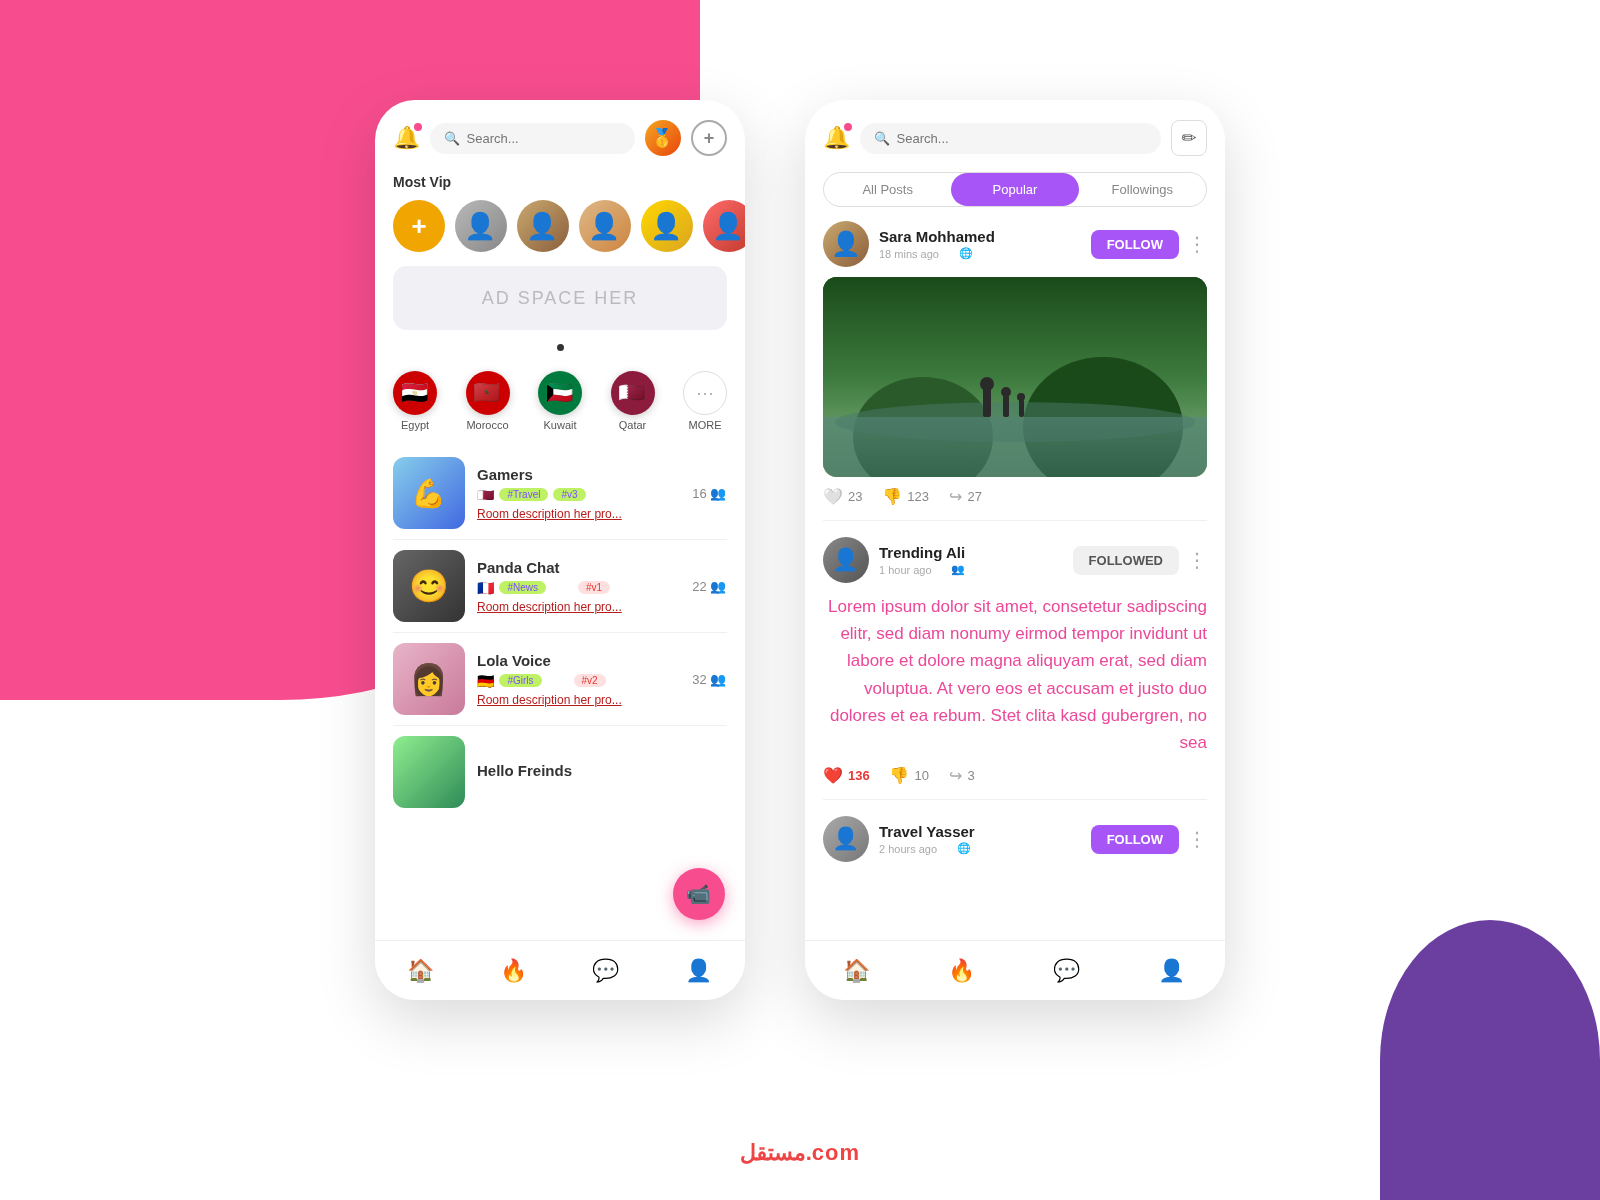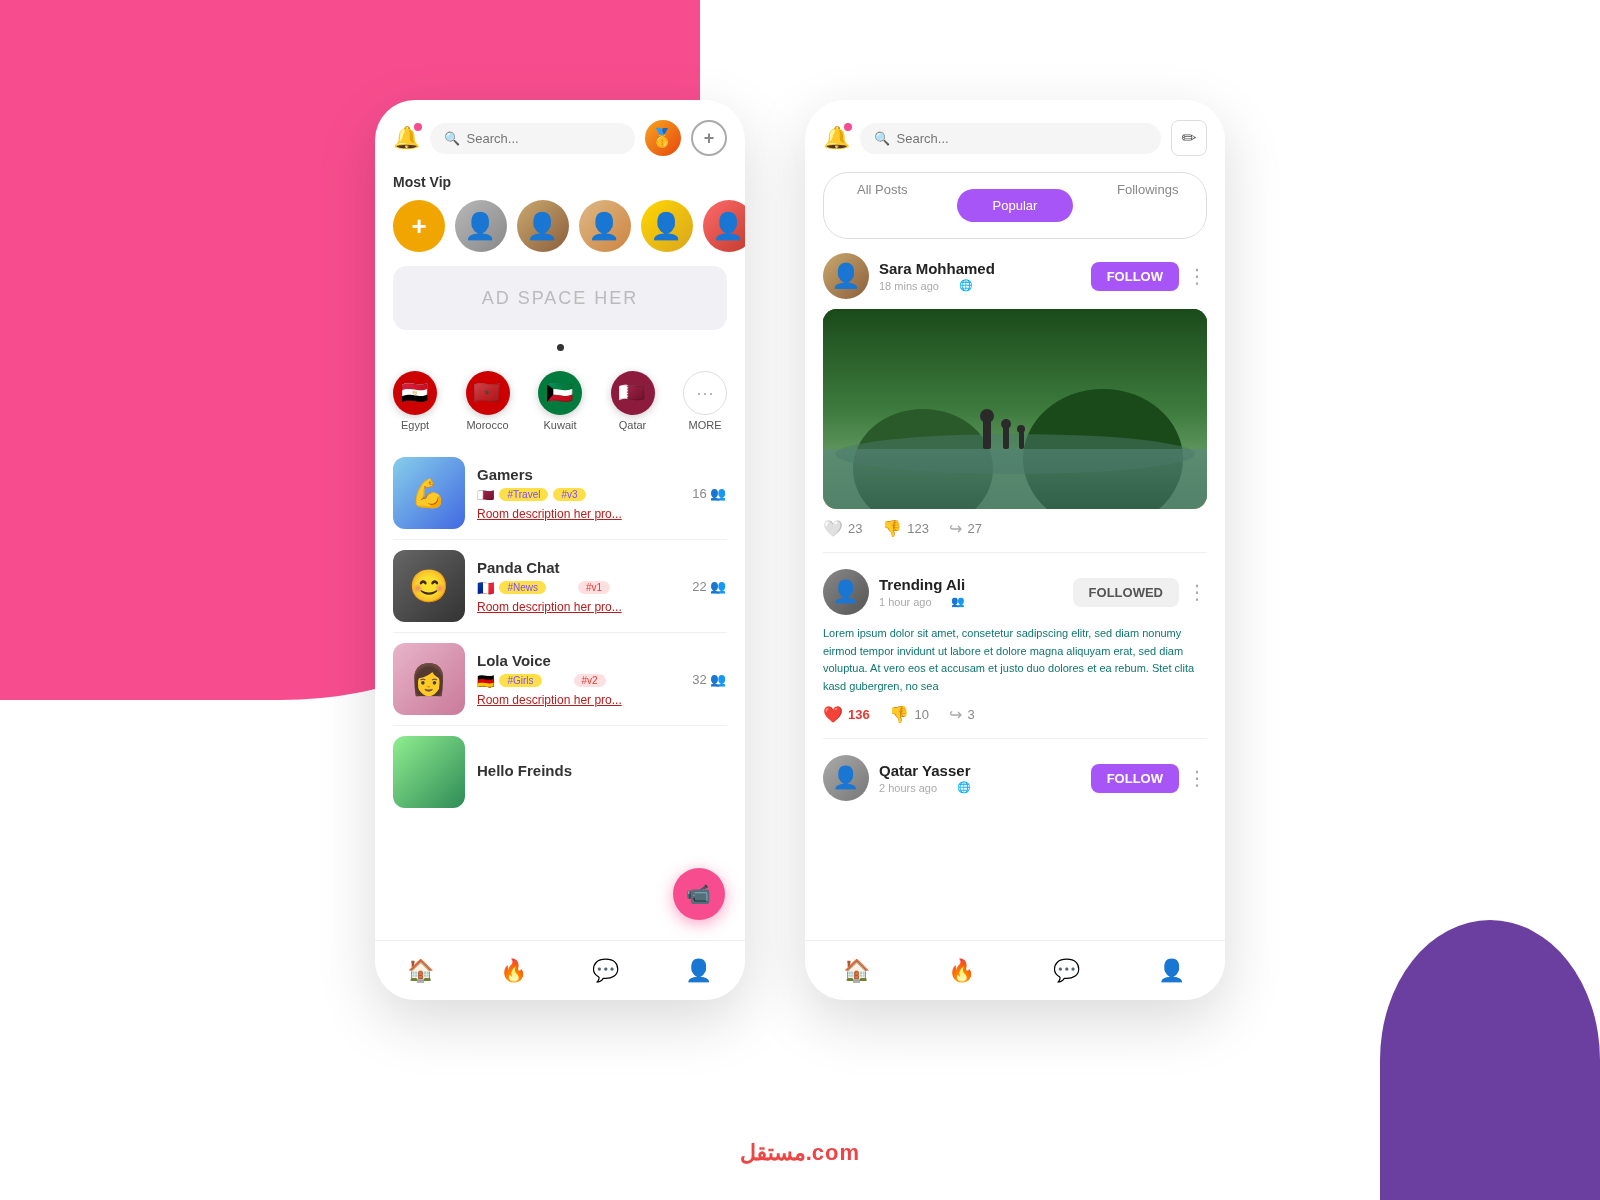"Popular" .rp-filter-tab.active { margin: 16px -> 0 }
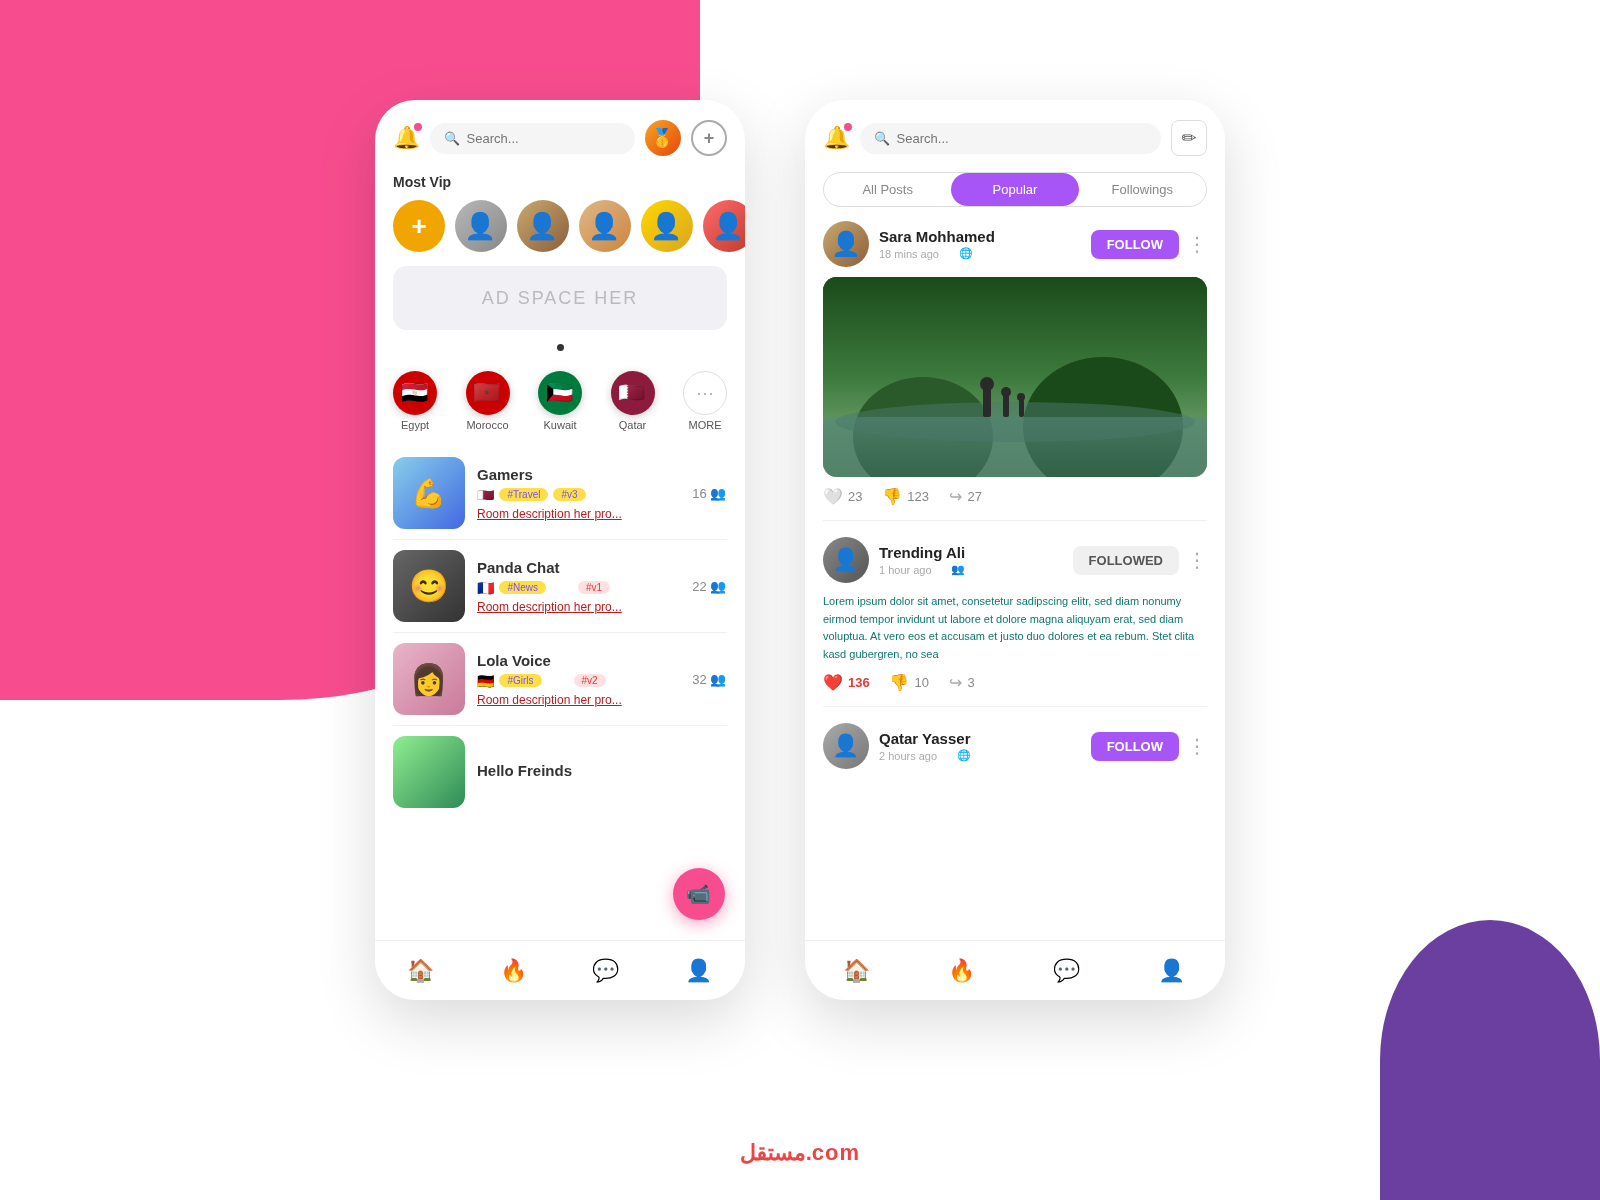"#Travel" .tag-badge { background: #fde047 -> #bef264 }
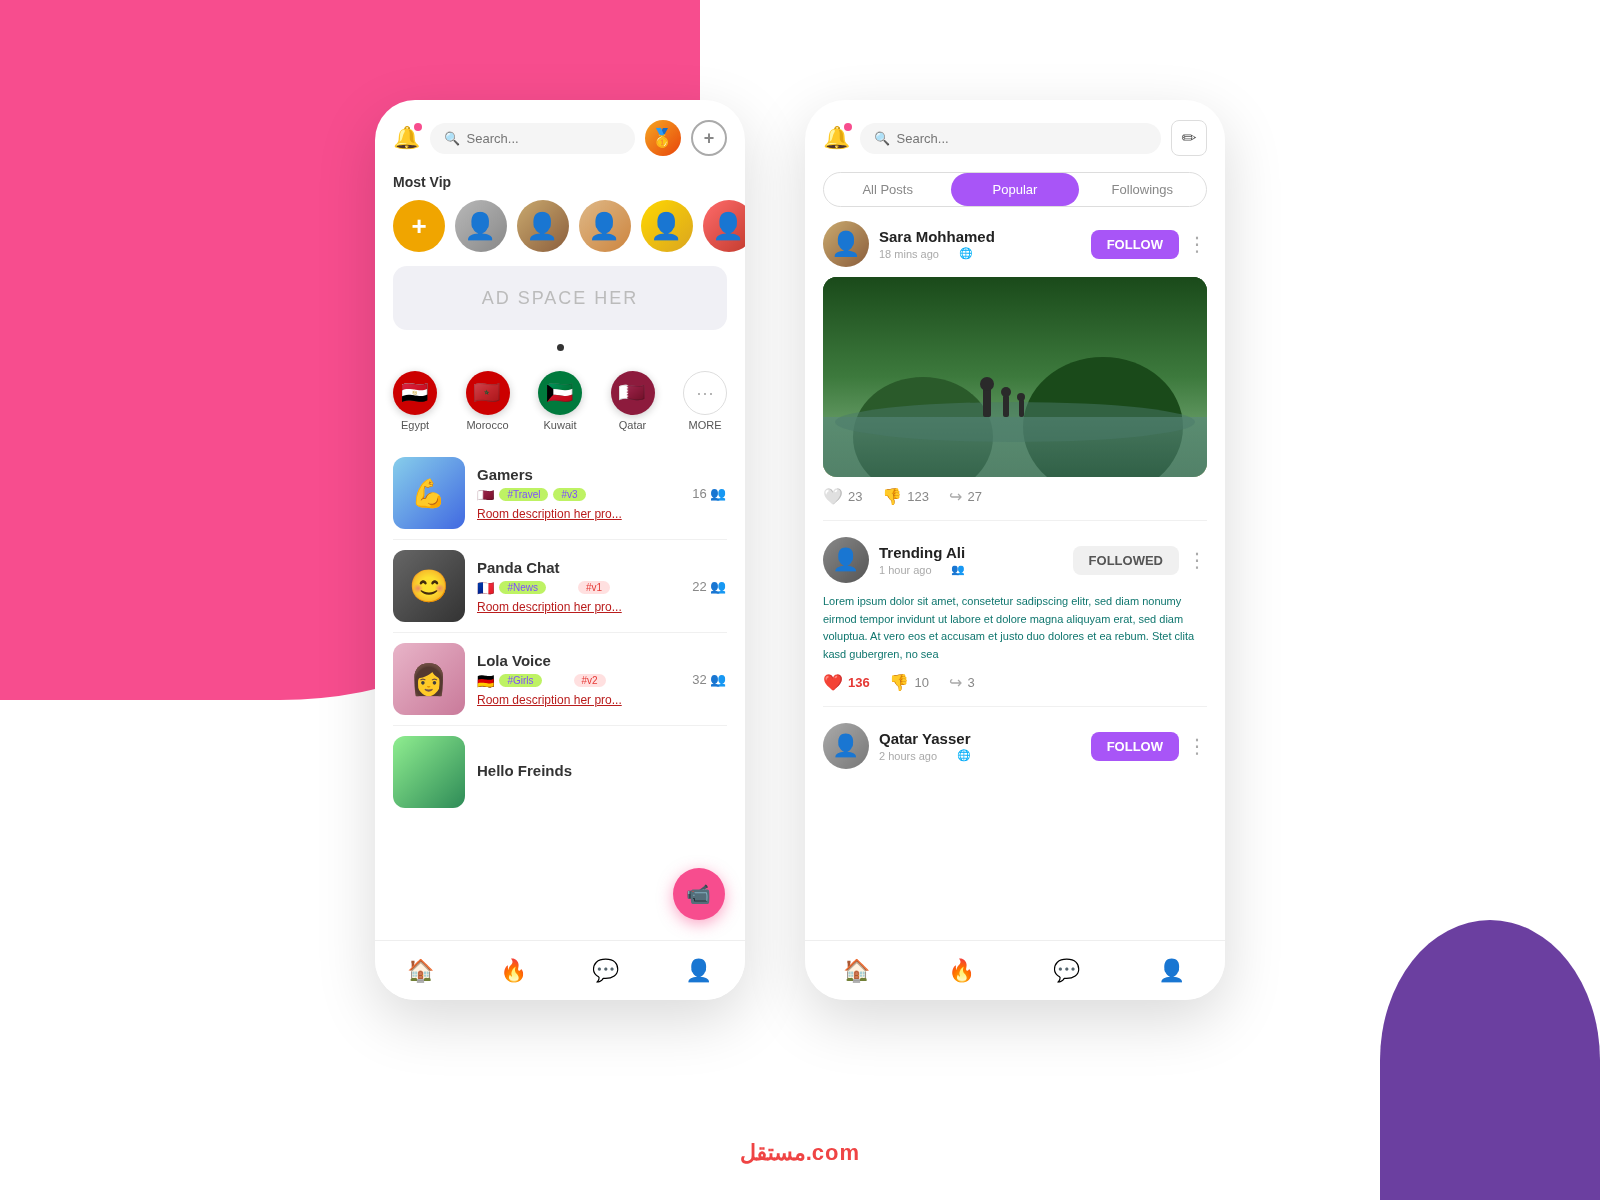"Lorem ipsum dolor sit amet," .rp-post-text { color: #0f766e -> #ec4899; font-size: 11px -> 17px; text-align: none -> right }
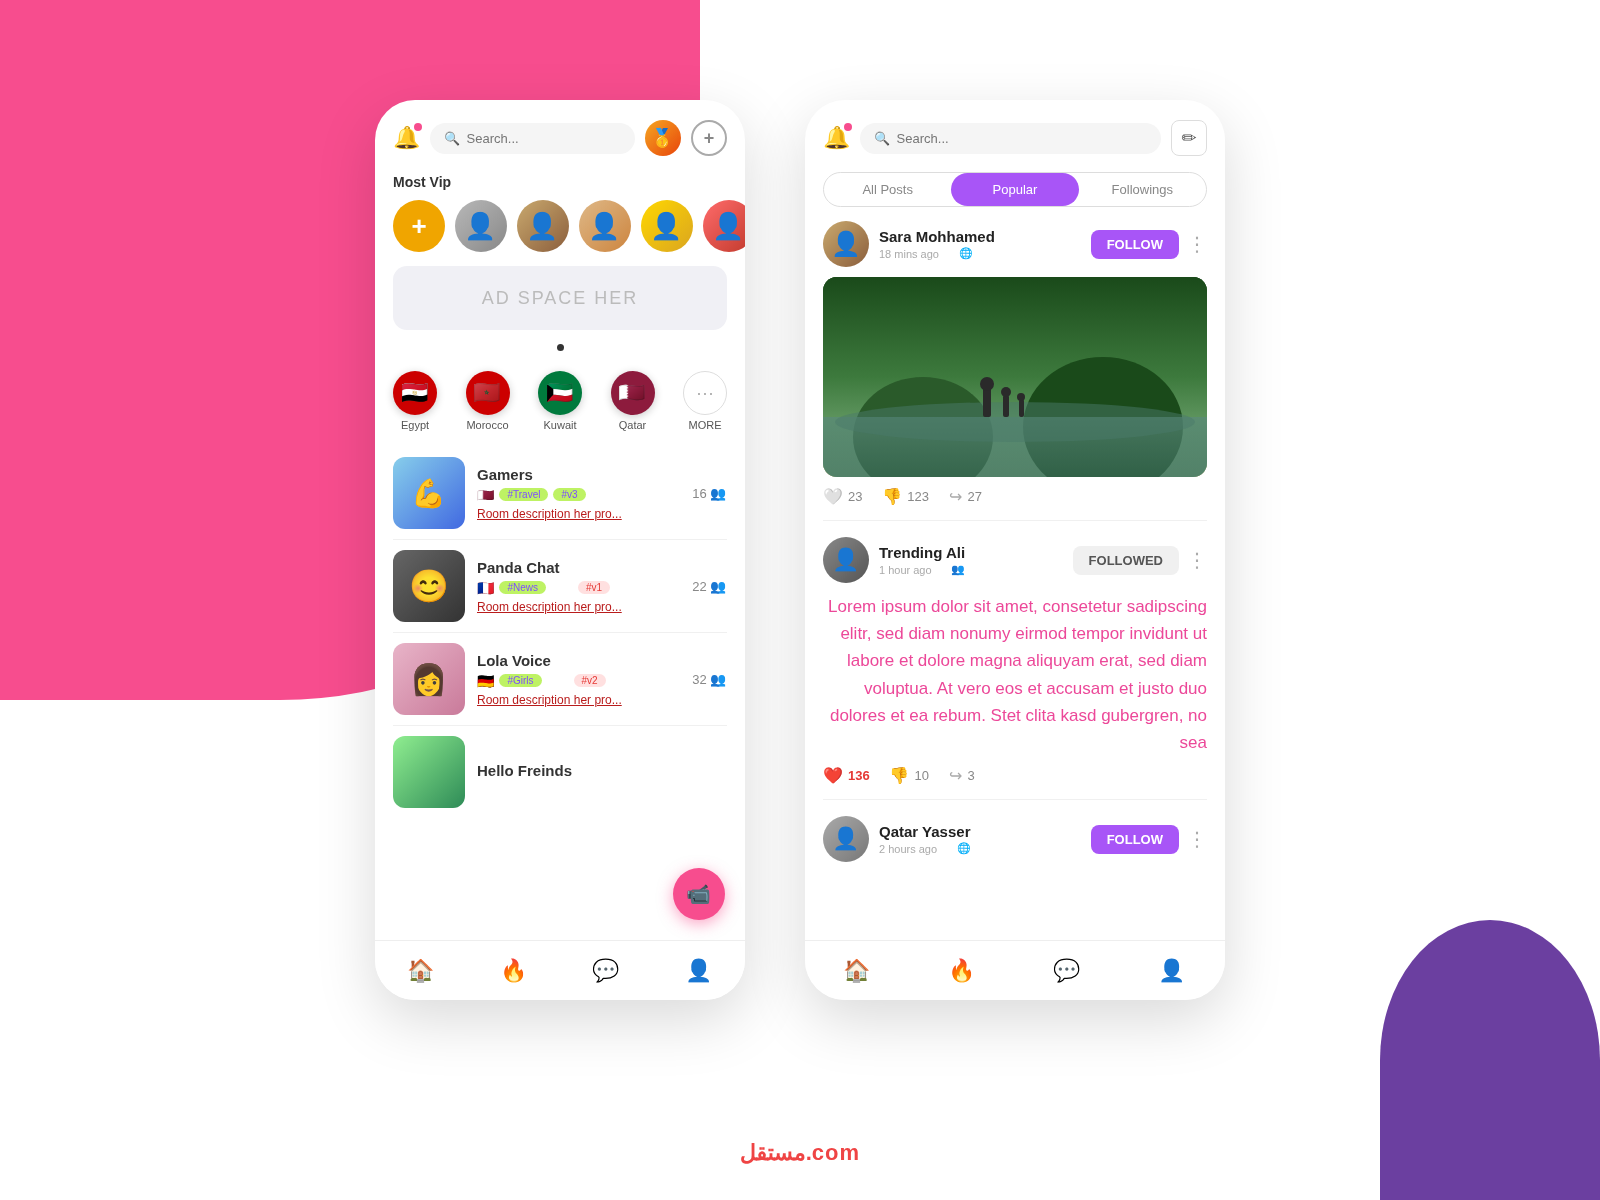"Qatar Yasser" div.rp-username { text: Qatar -> Travel }
